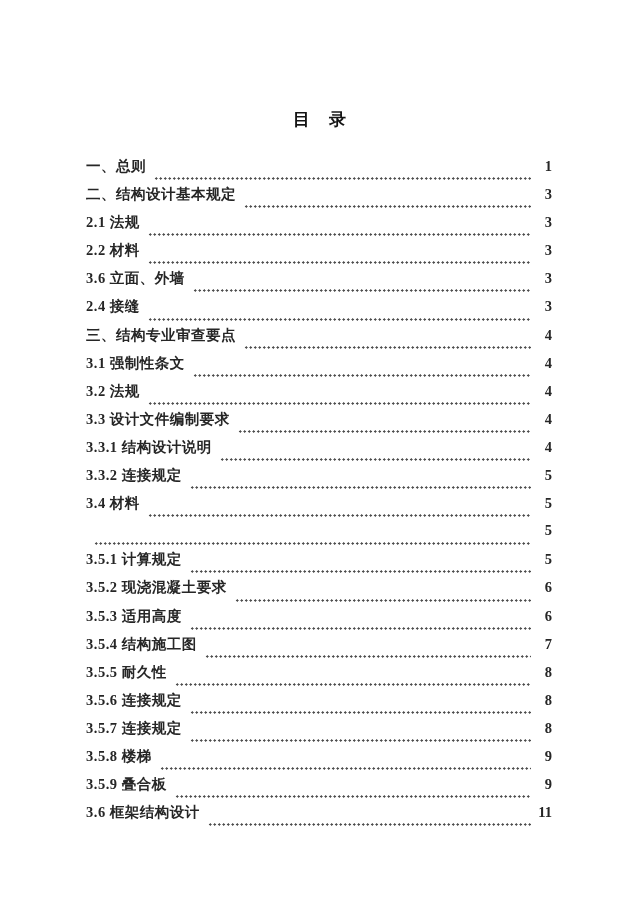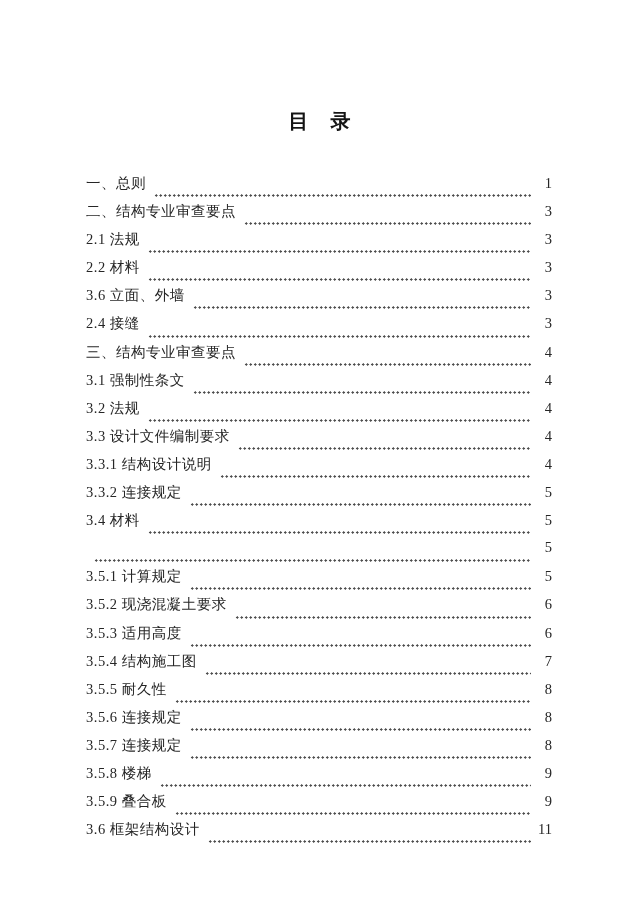"目 录" .doc-title { font-size: 20px -> 17px }
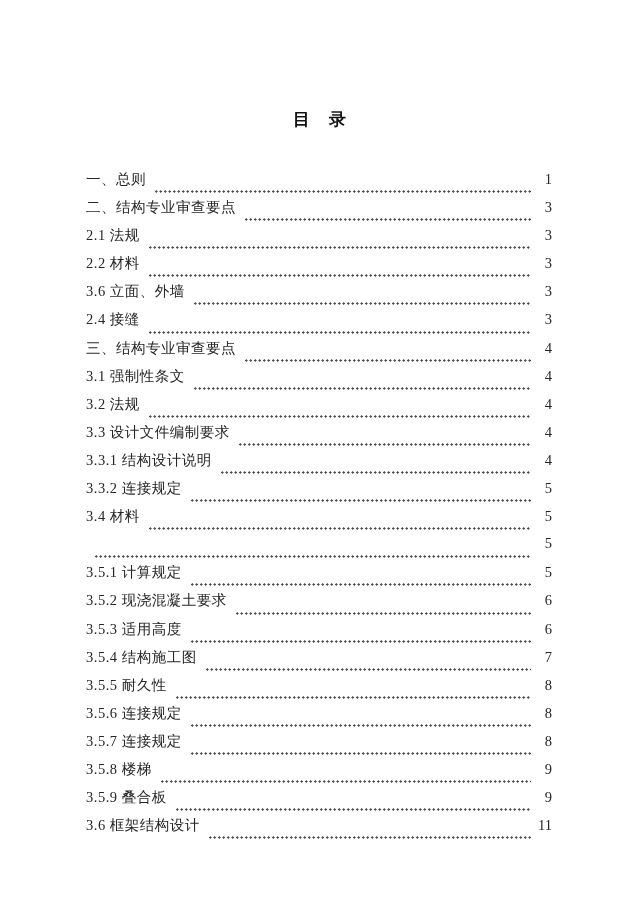"一、总则" .toc { font-weight: none -> bold; margin: 39px 88px 0 86px -> 26px 88px 0 86px }
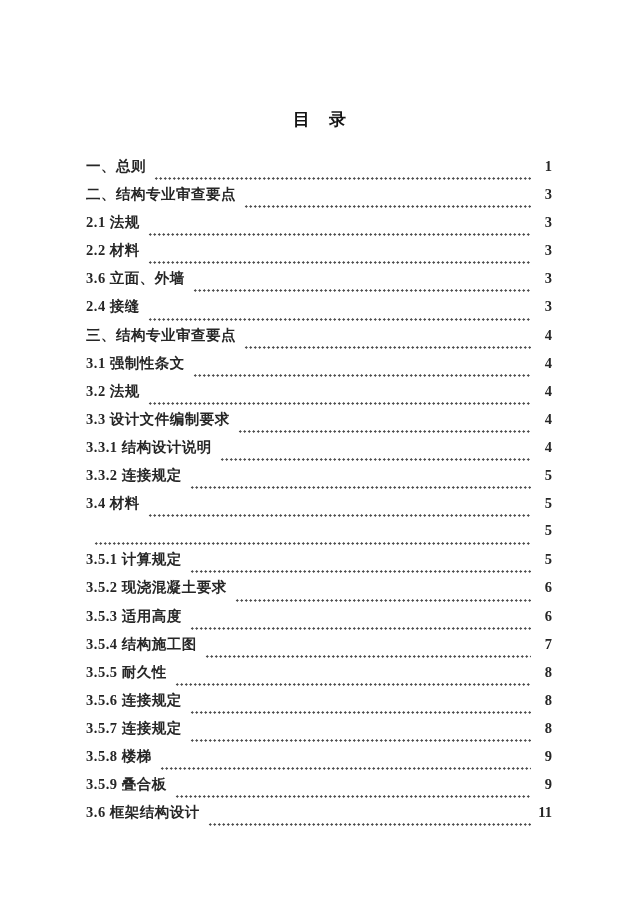"二、结构专业审查要点" span.toc-label { text: 专业审查要点 -> 设计基本规定 }
